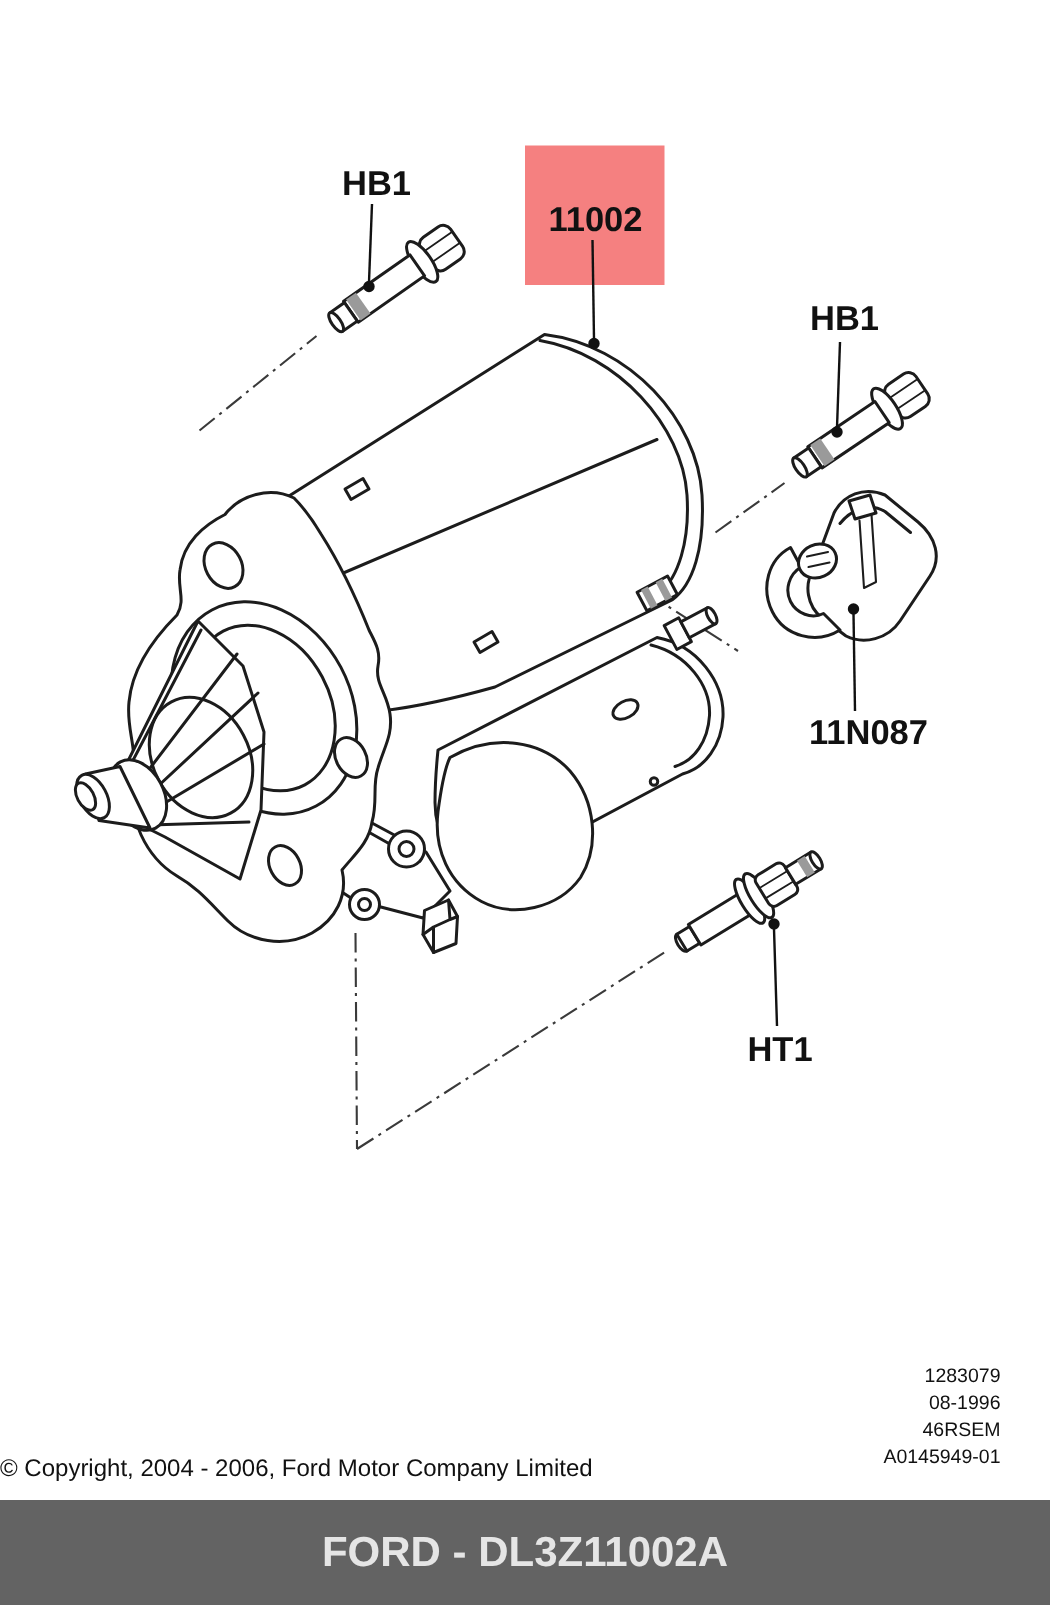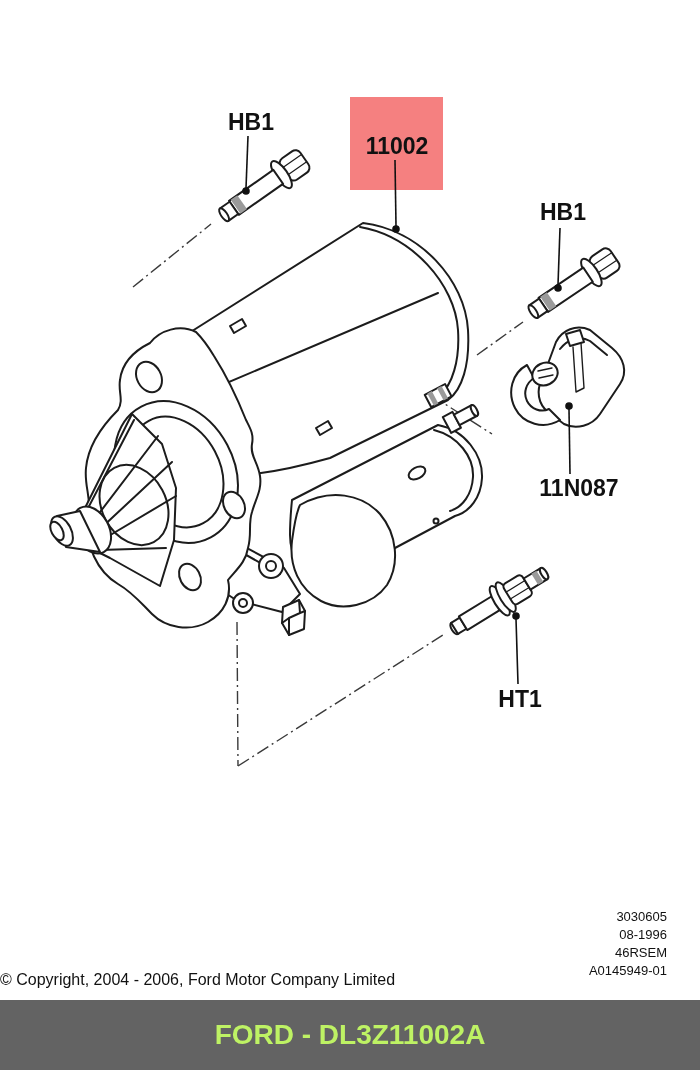"3030605" div { text: 3030605 -> 1283079 }
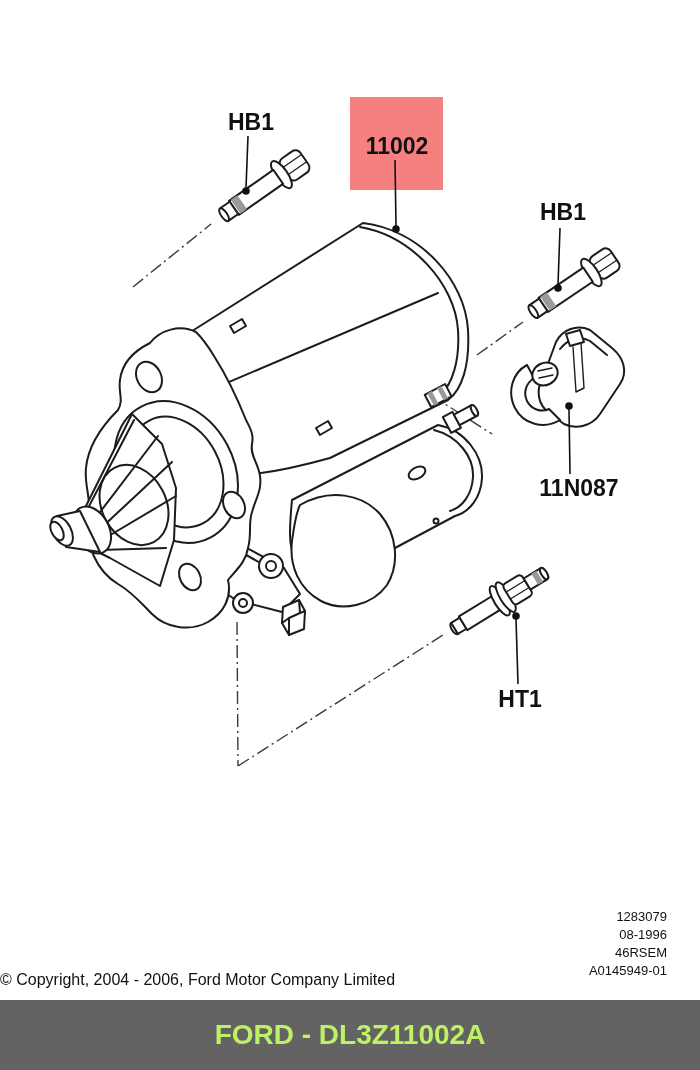"FORD - DL3Z11002A" div.part-bar { color: #bef264 -> #e5e5e5 }
